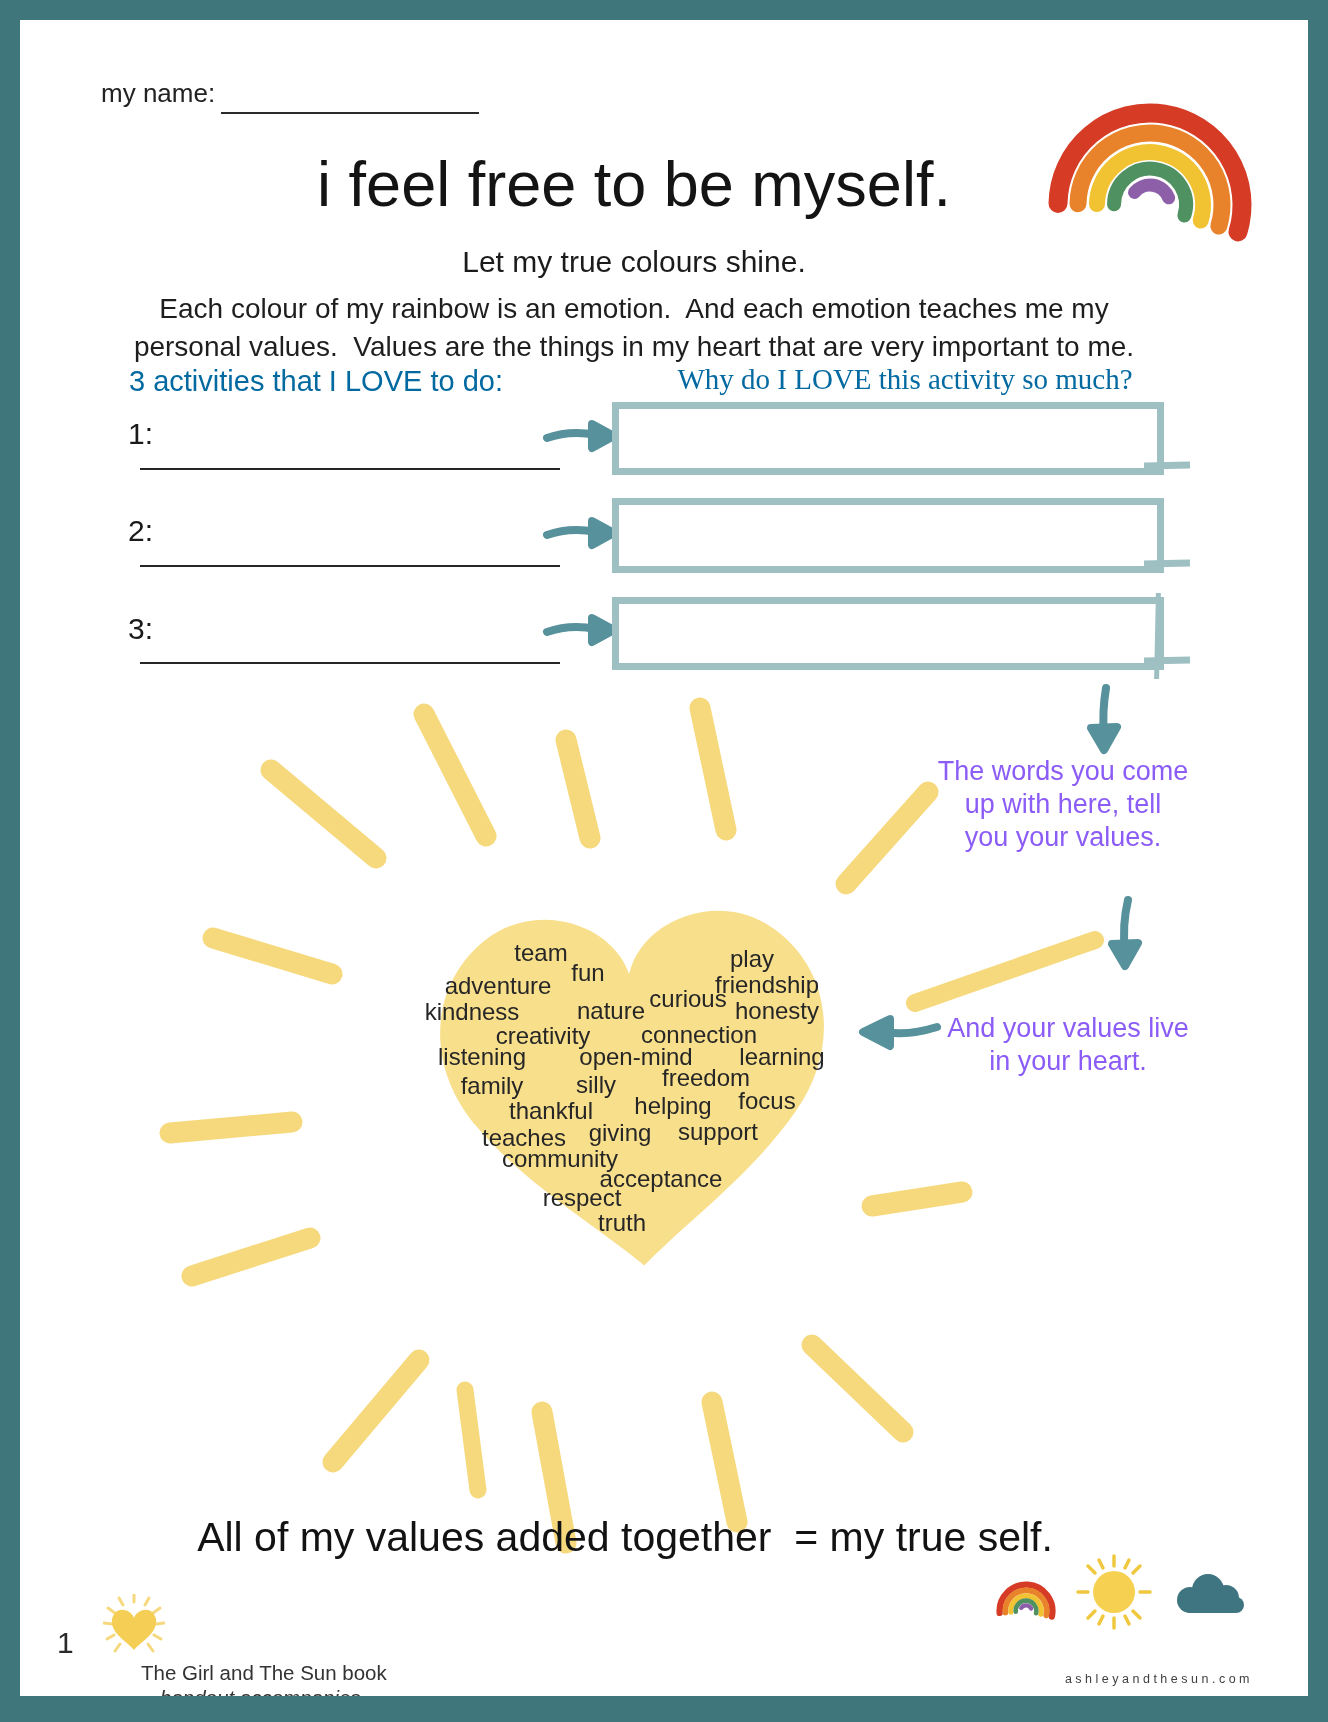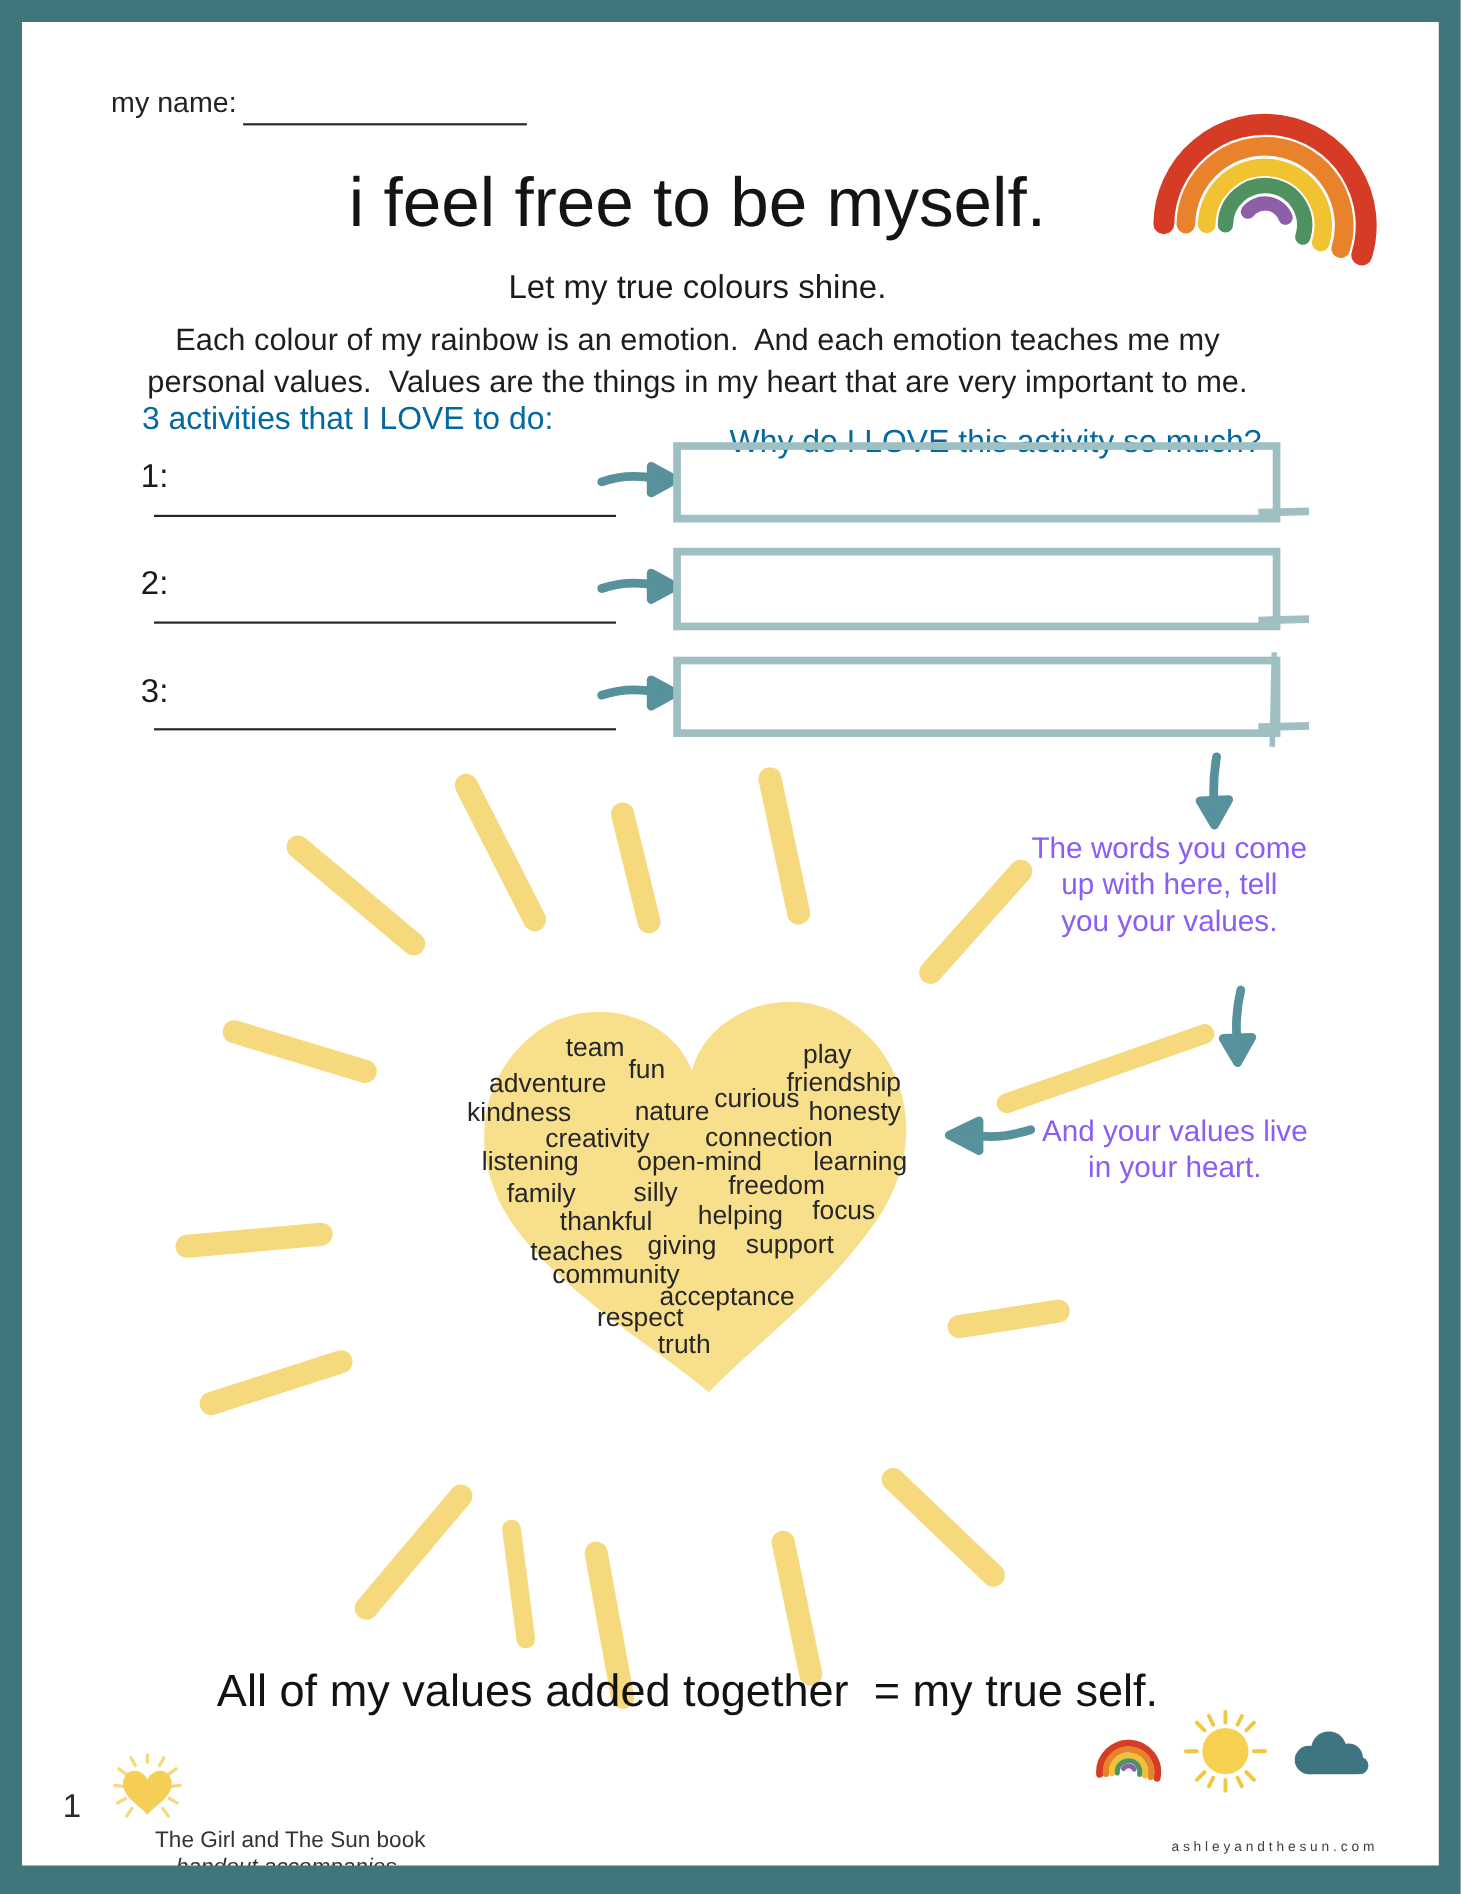"Why do I LOVE this" div.abs { font-family: none -> Liberation Serif, serif; top: 386px -> 363px }
